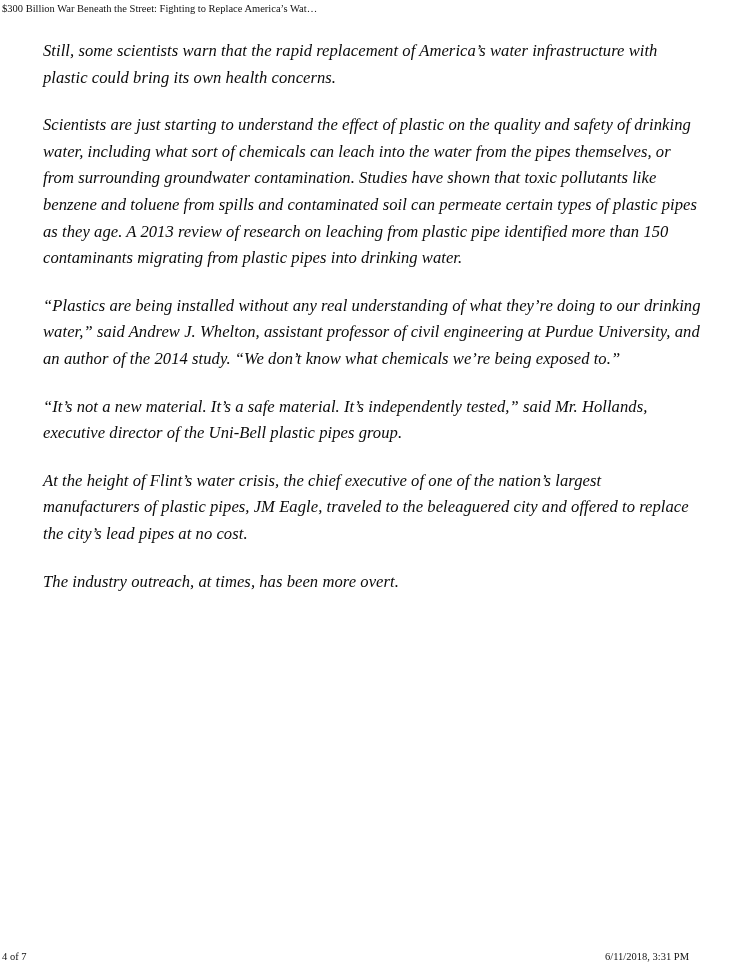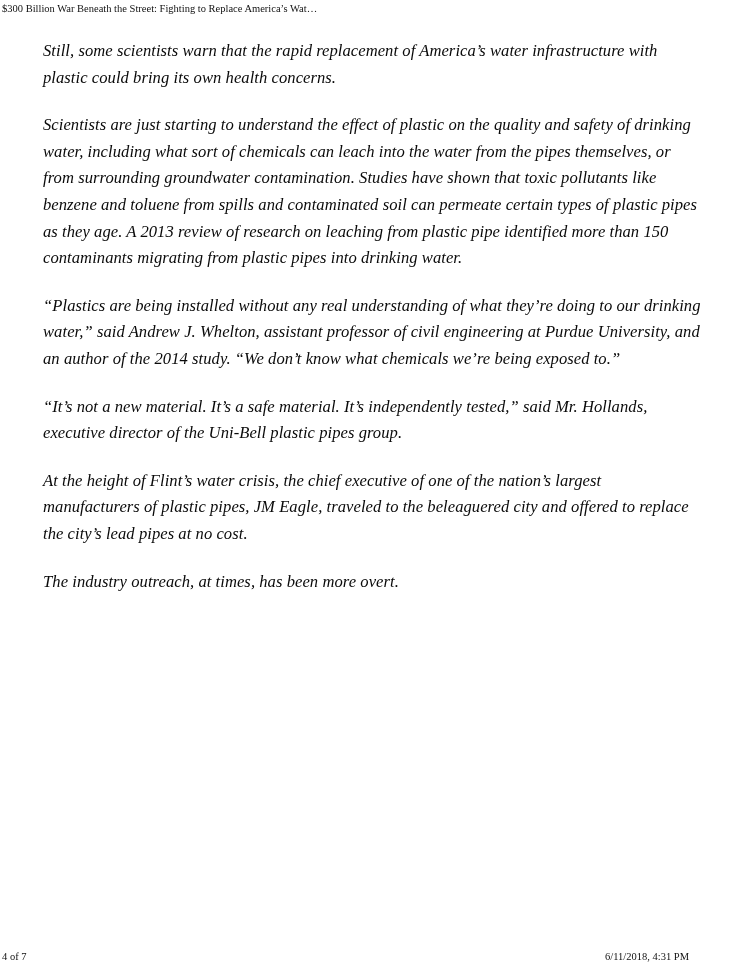"6/11/2018, 4:31 PM" span.print-timestamp { text: 4:31 -> 3:31 }
